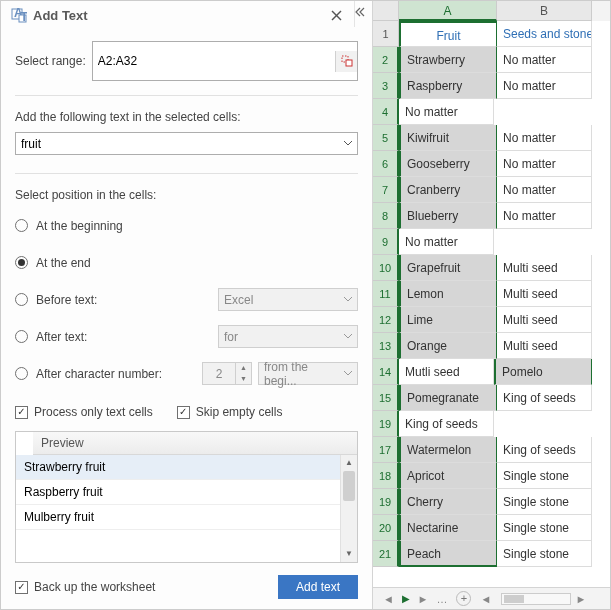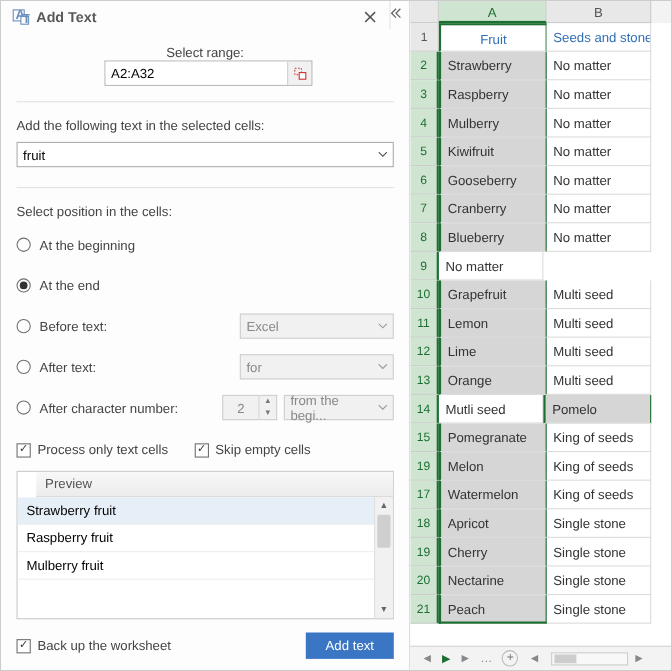"Select range:" .row { flex-direction: column -> none }
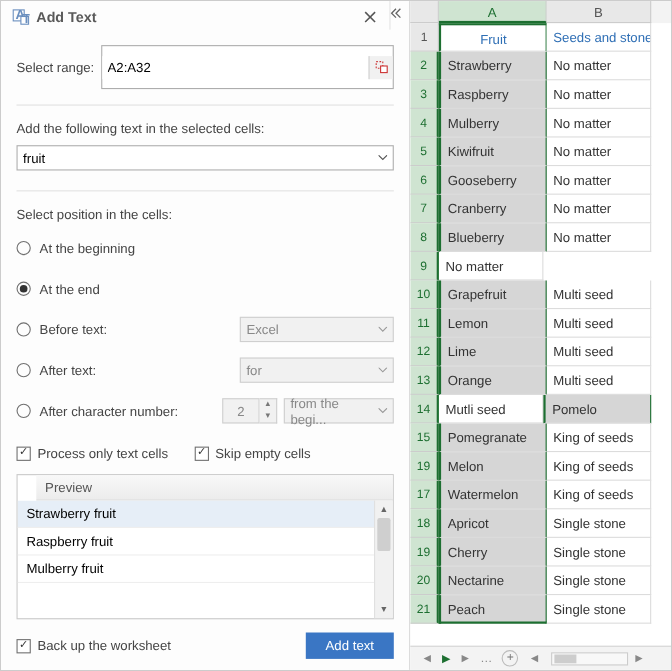"Mulberry" div.cell { html: <div>Mulberry</div> -> none }
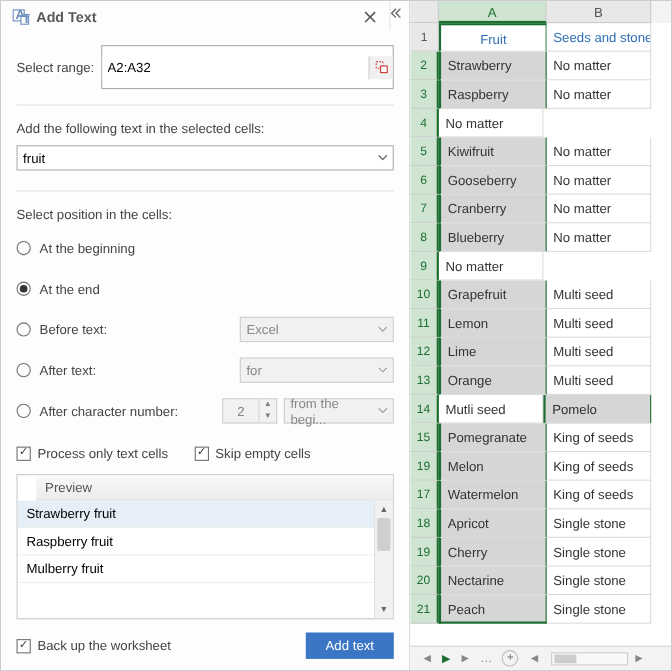"Melon" div.cell { html: <div>Melon</div> -> none }
